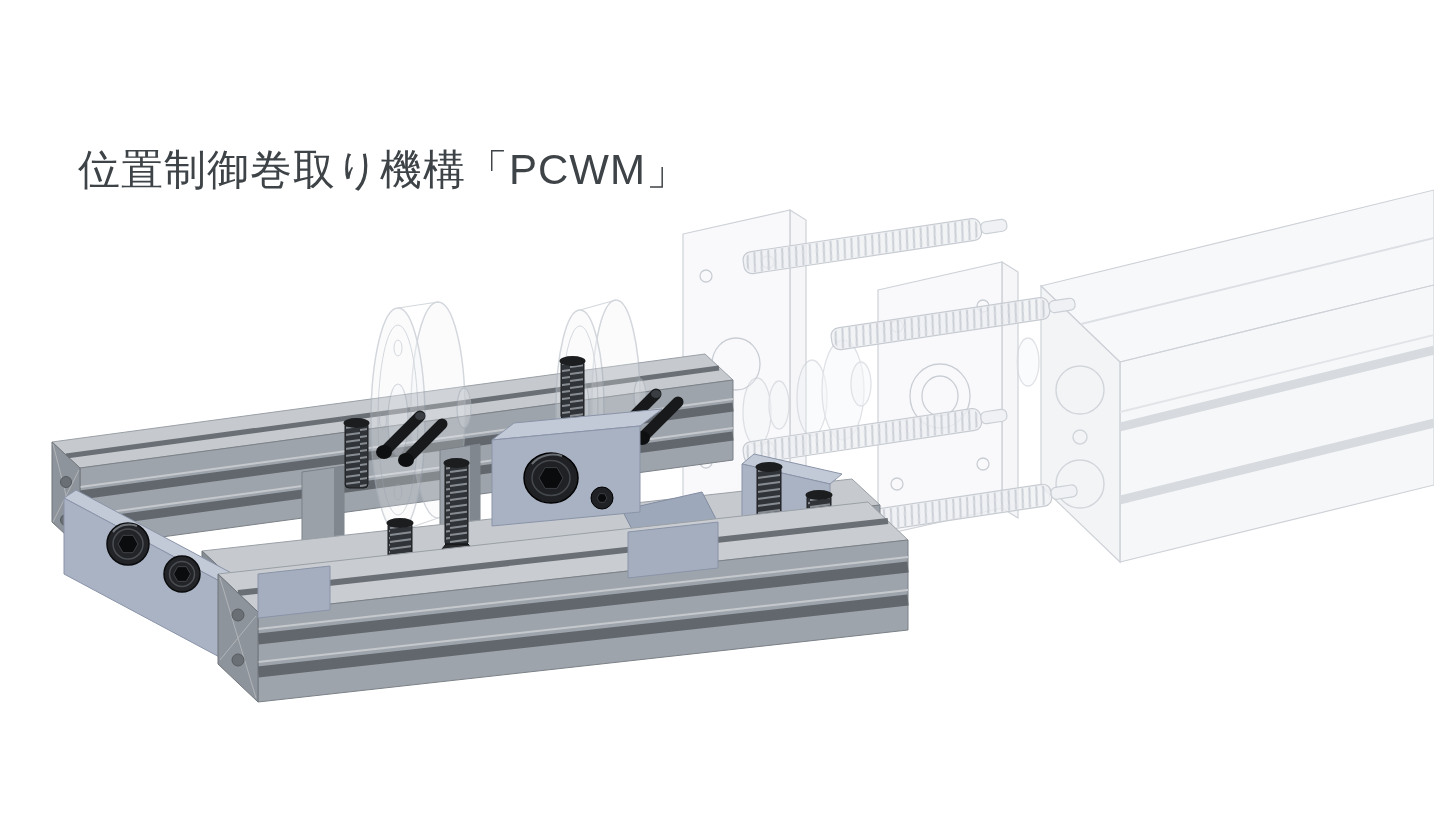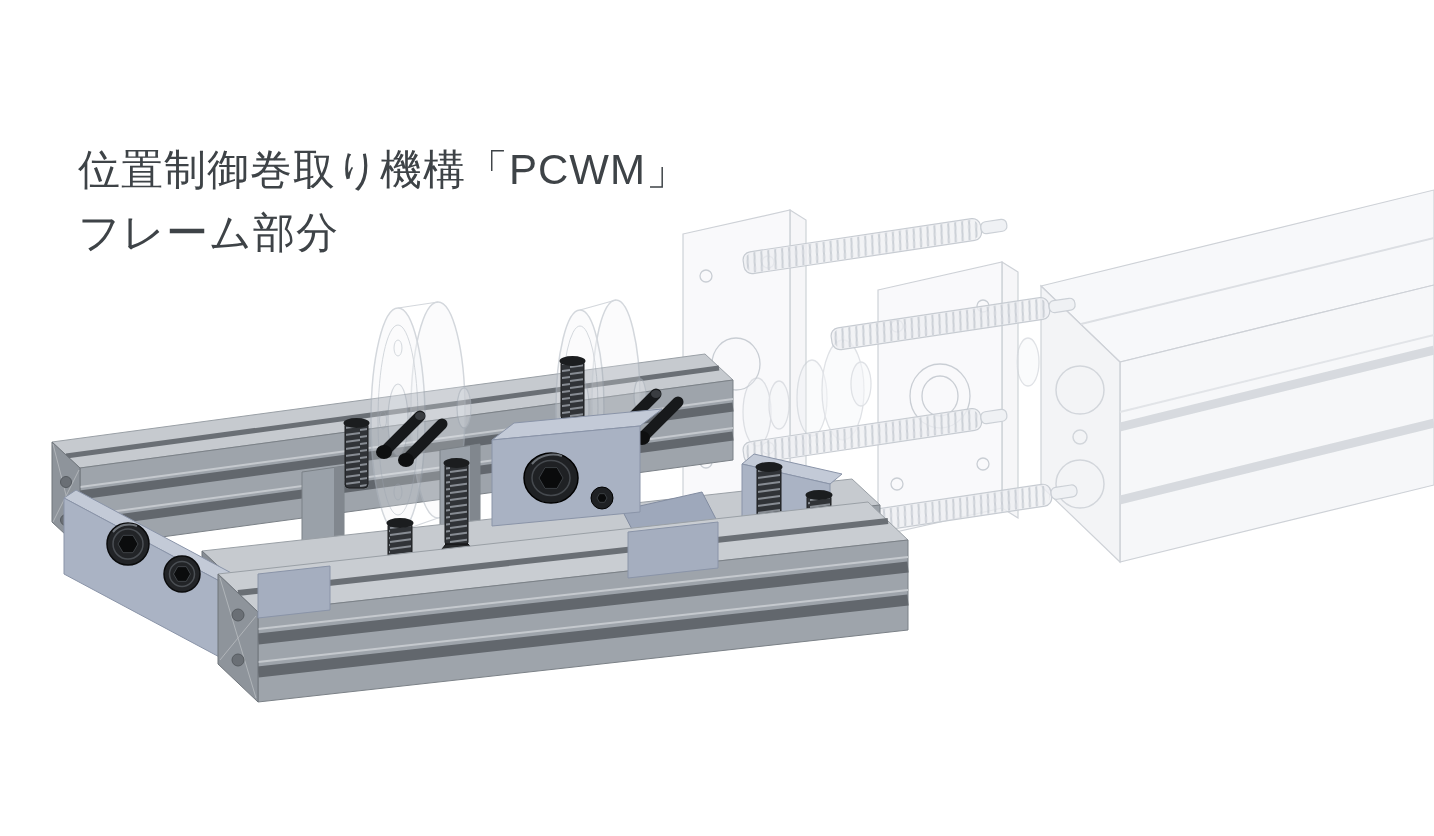"フレーム部分" div { html: <div>フレーム部分</div> -> none }
